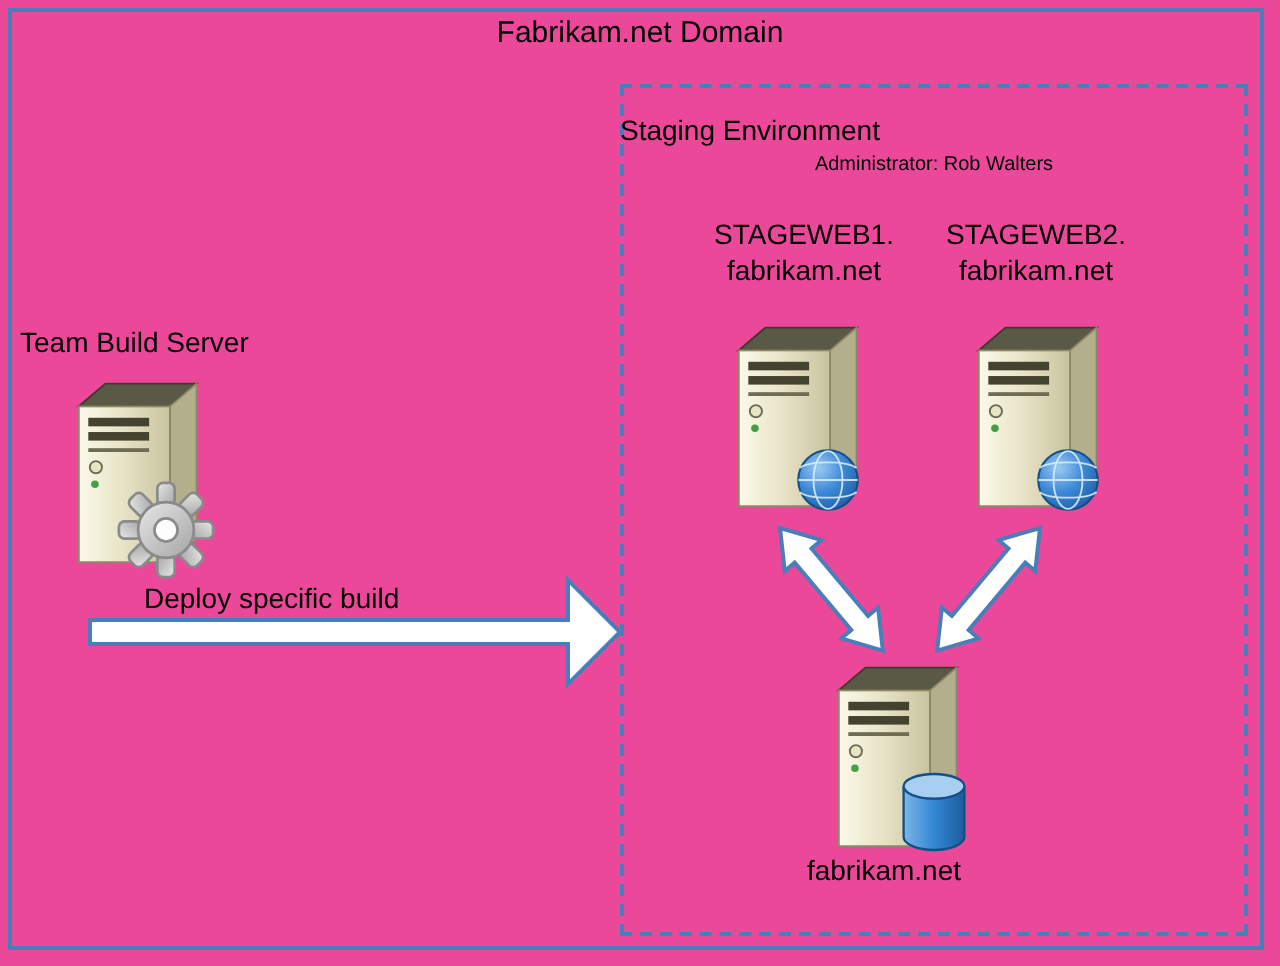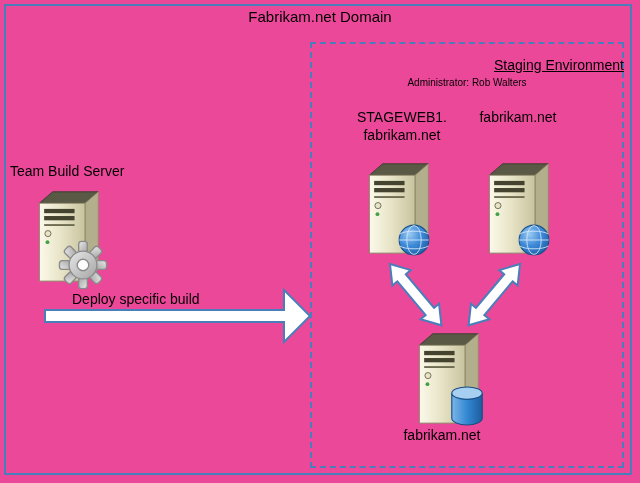"Staging Environment" .staging-title { text-align: right -> left; text-decoration: underline -> none }
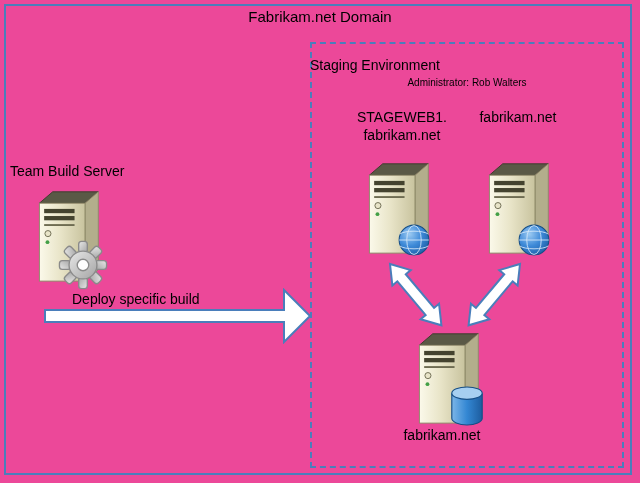"STAGEWEB2." div { html: none -> <div>STAGEWEB2.</div> }
